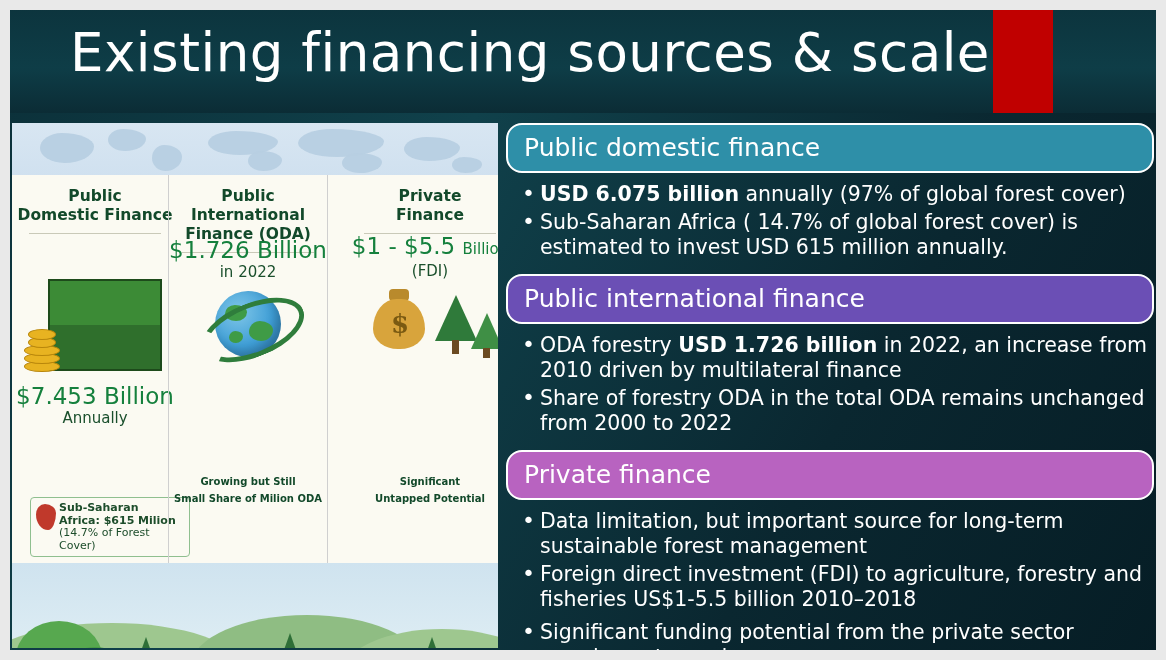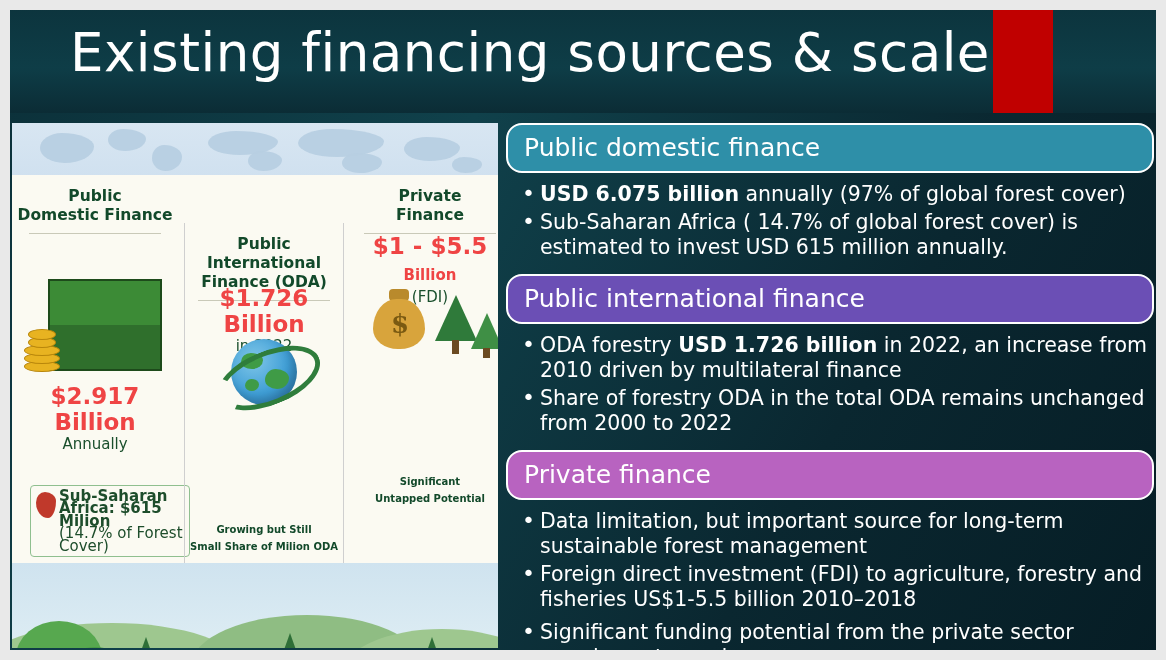"Public International" .card.c2 { left: 172px -> 156px; margin-top: 48px -> none }
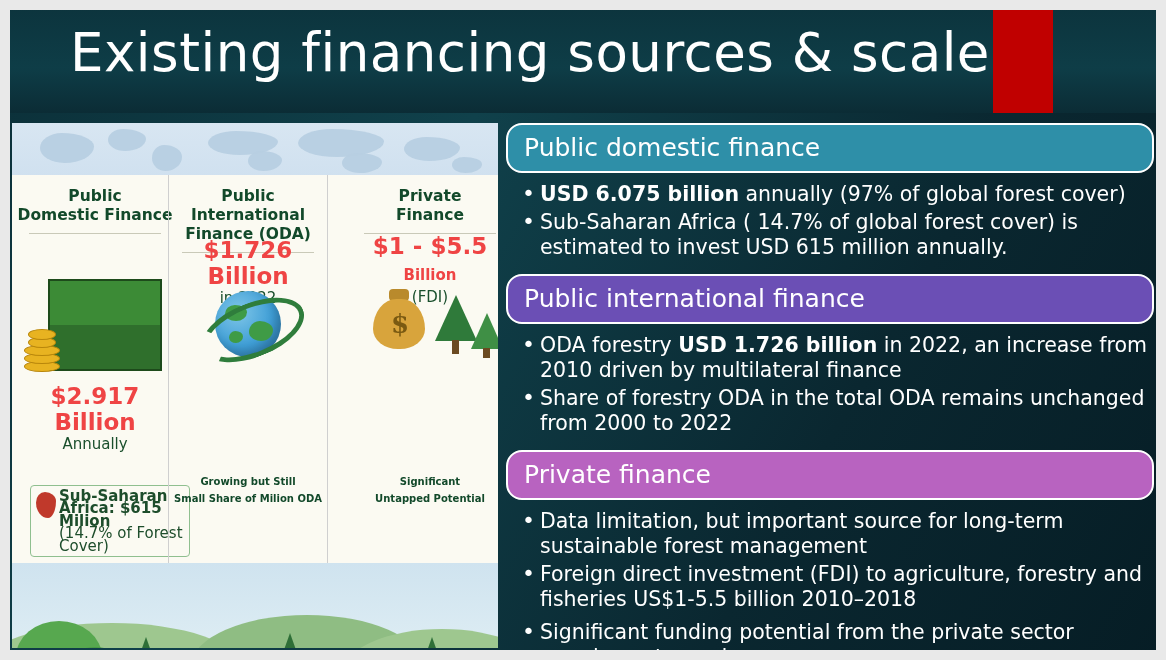"$1.726 Billion" .big-num { color: #ef4444 -> #15803d; font-weight: bold -> normal }
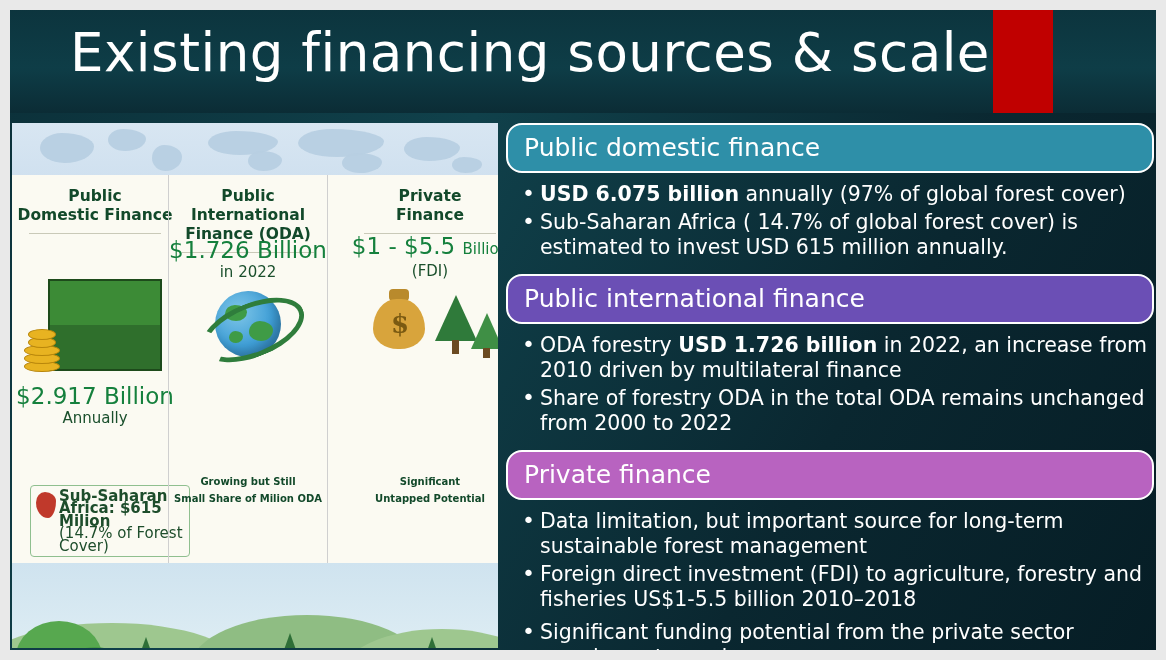"$2.917 Billion" div.big-num { text: $2.917 -> $7.453 }
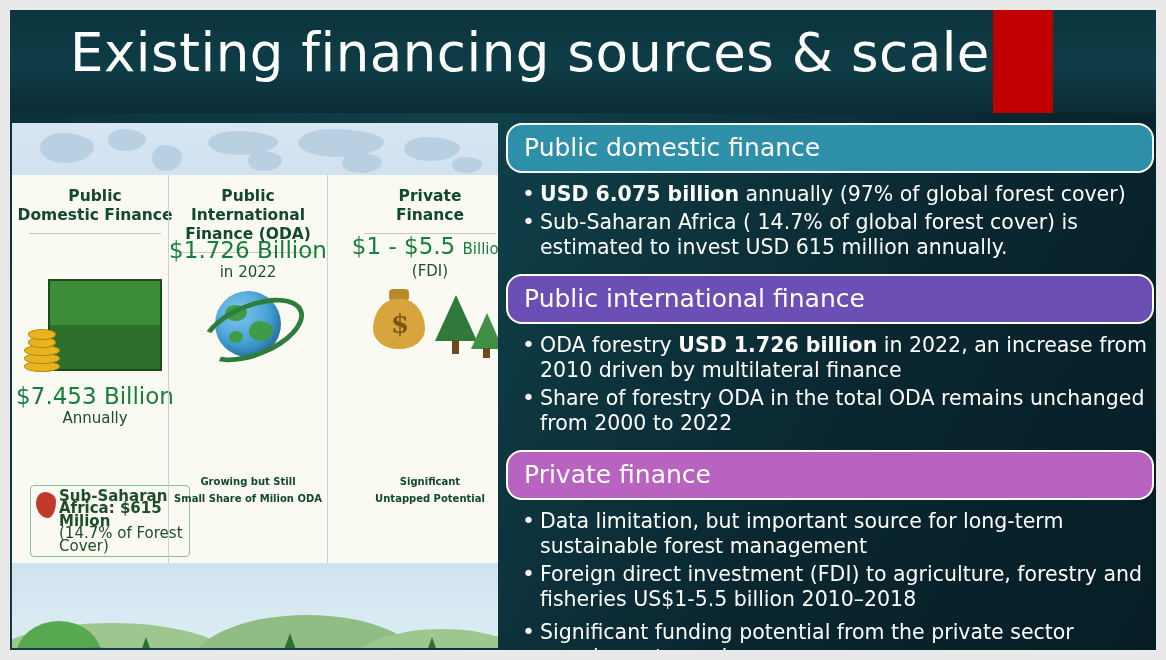"Sub-Saharan" .africa-box { font-size: 15px -> 11px }
